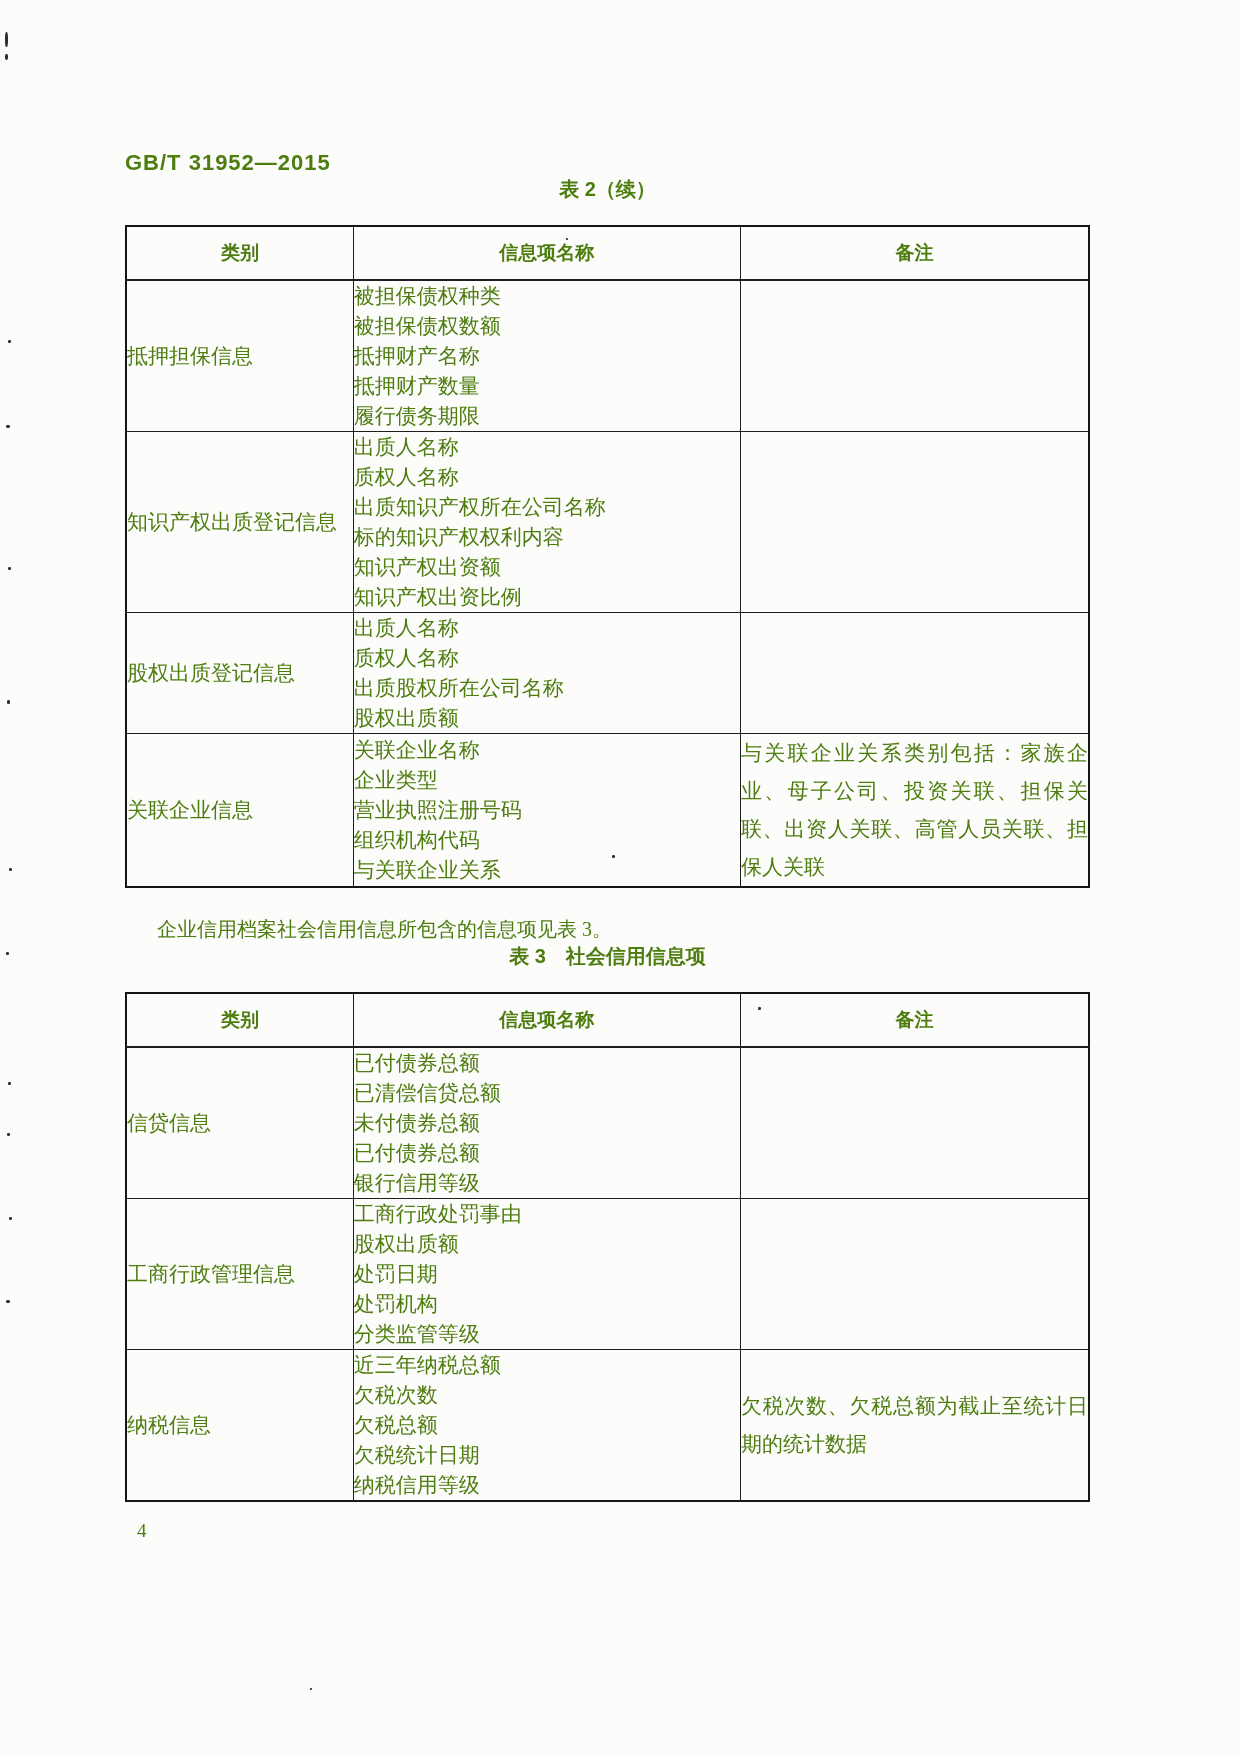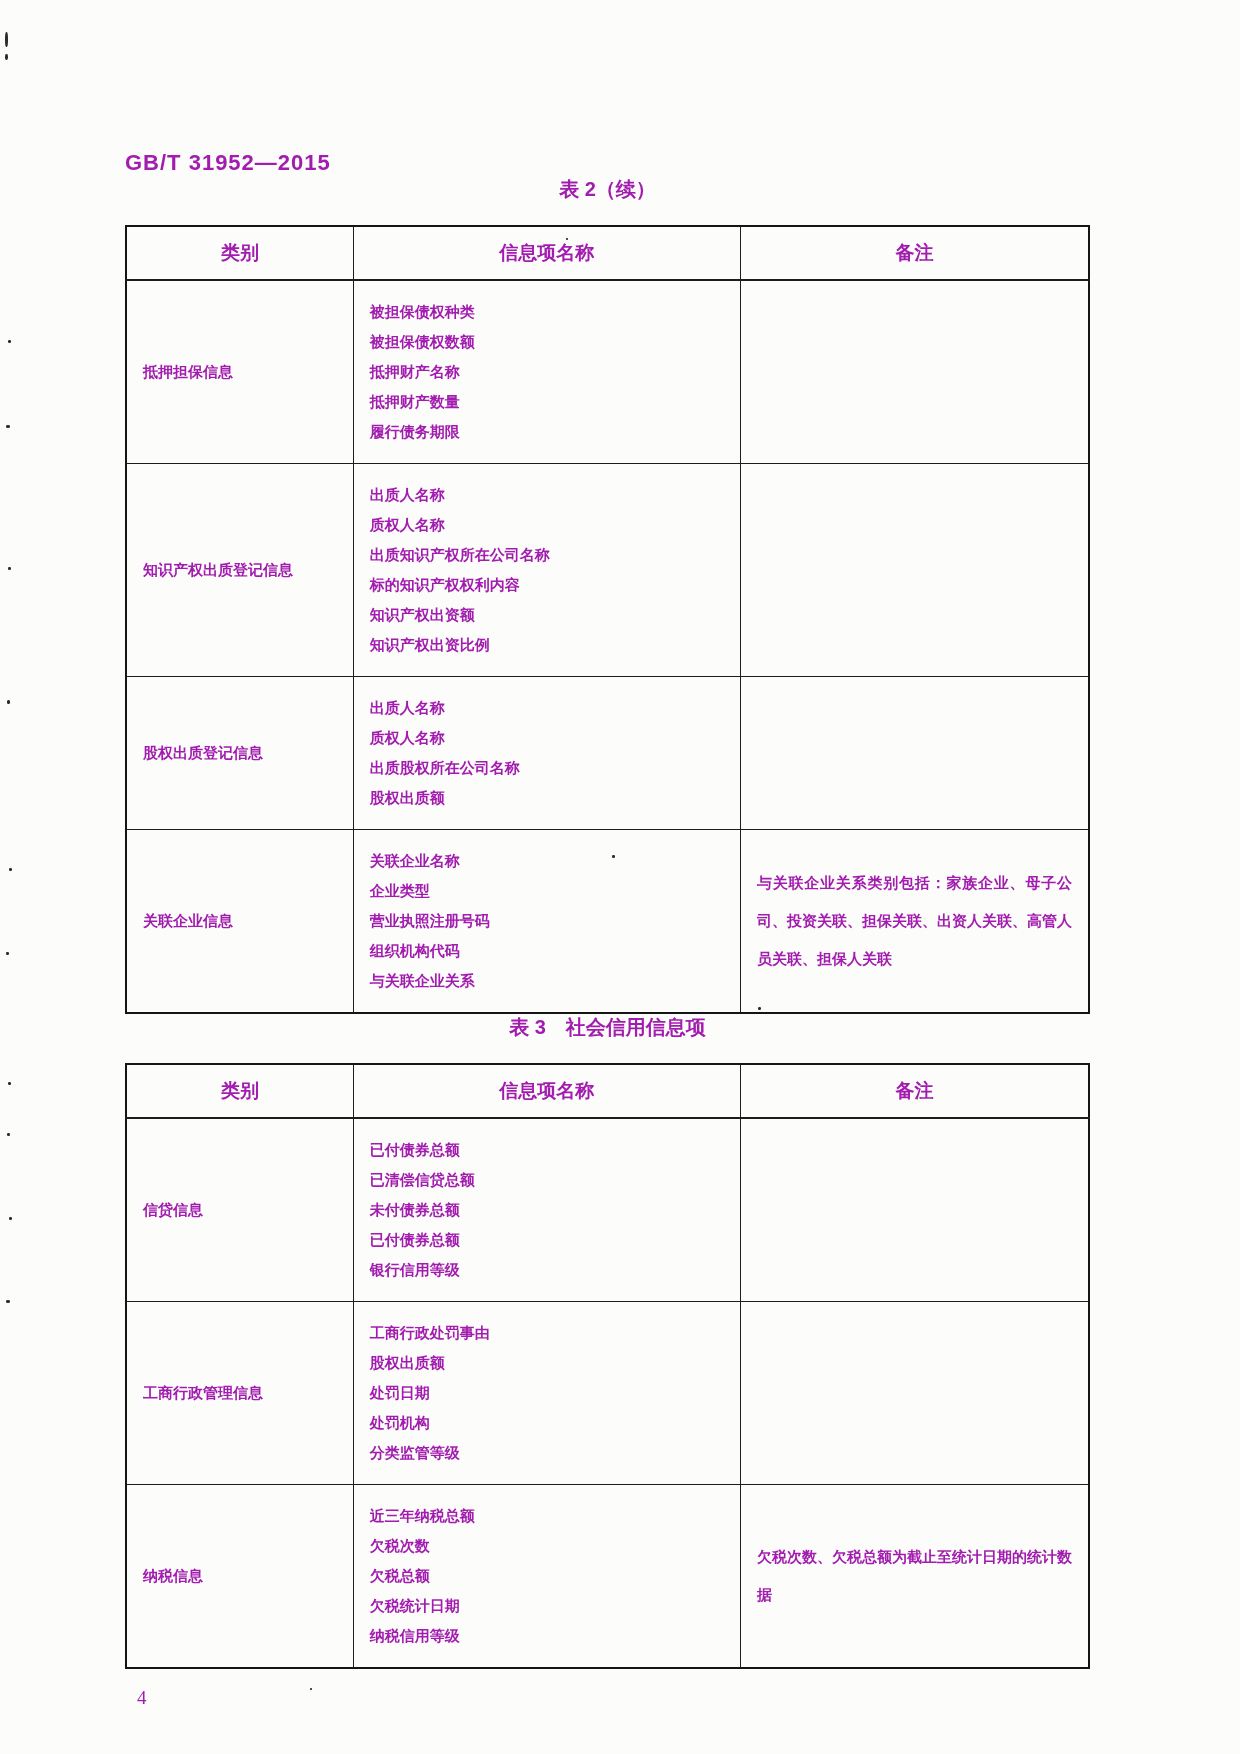"GB/T 31952—2015" .page { color: #a21caf -> #4d7c0f }
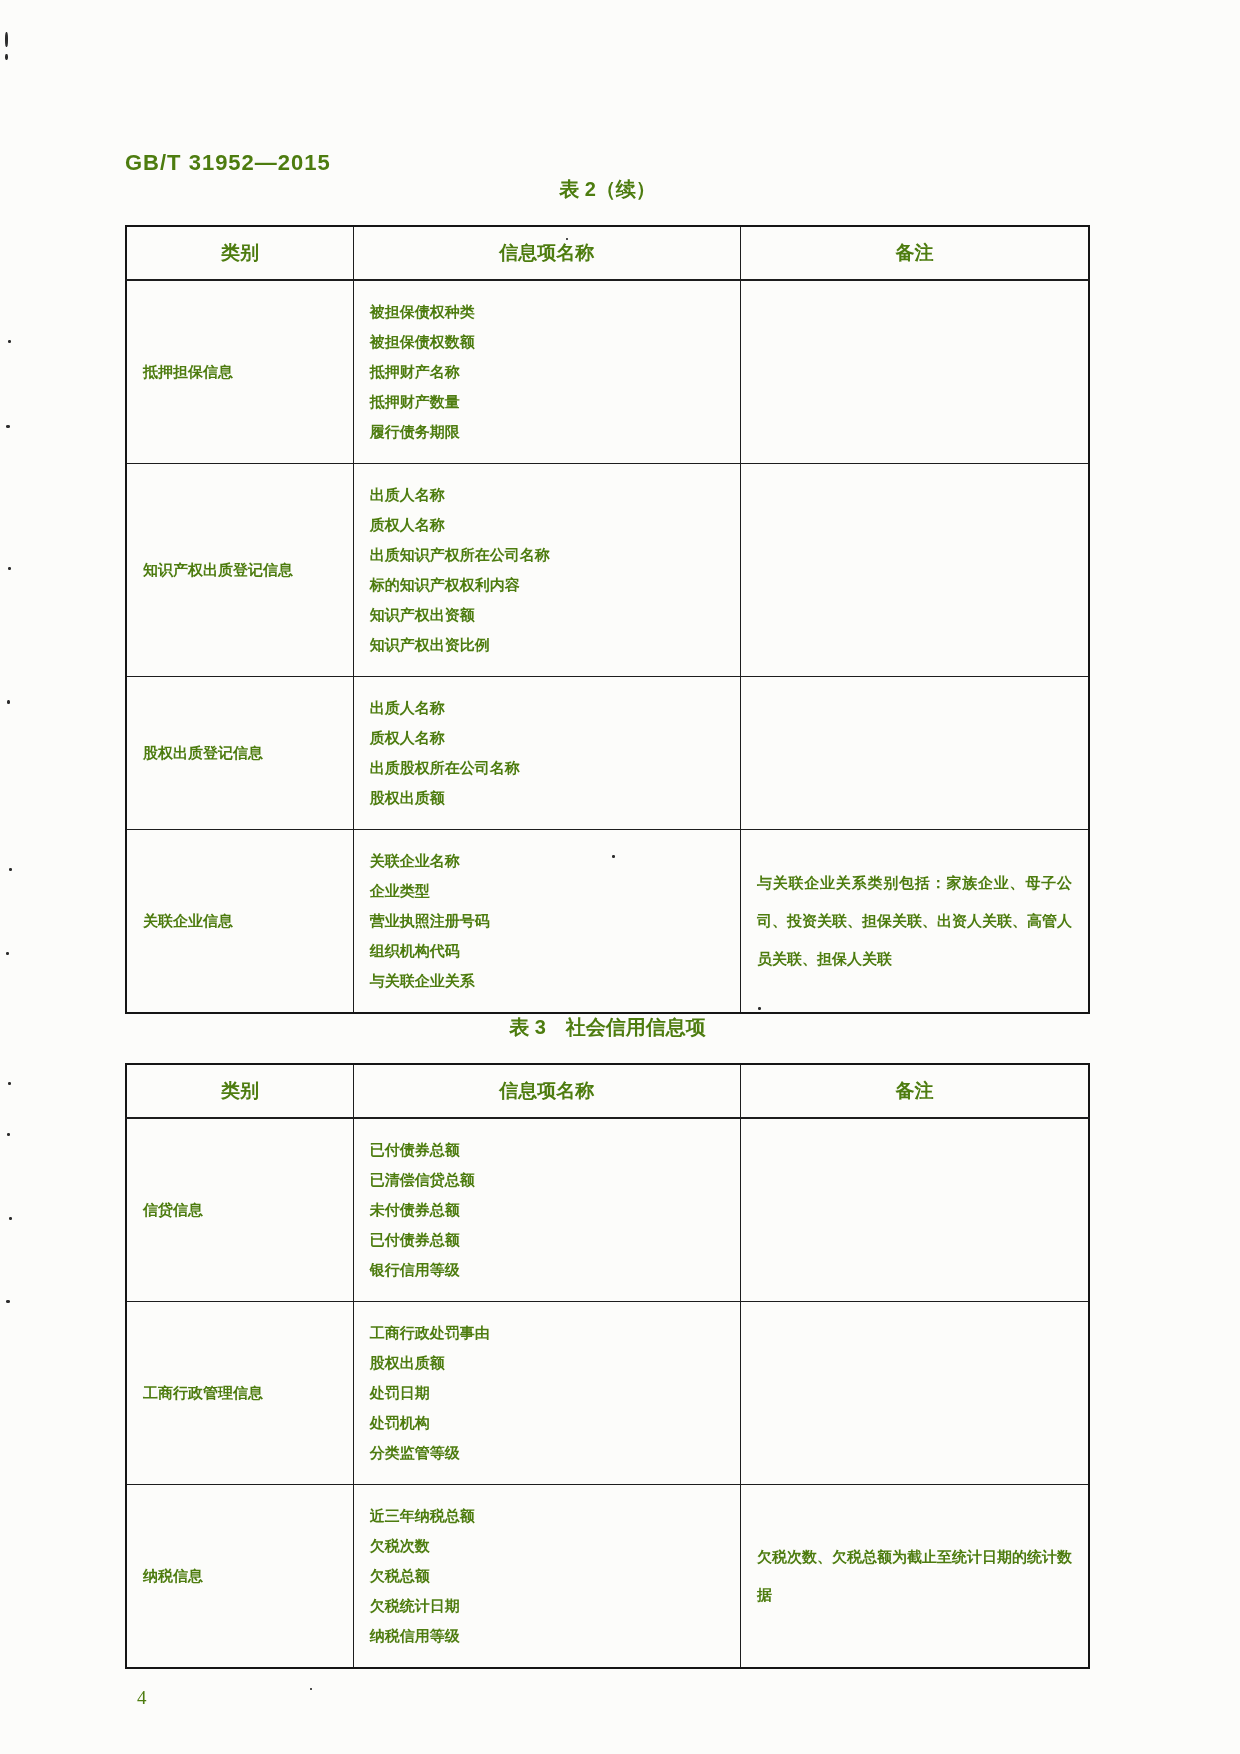"被担保债权种类" table.info-table td { font-size: 15px -> 21px; font-weight: bold -> none; padding: 16px -> 0 }
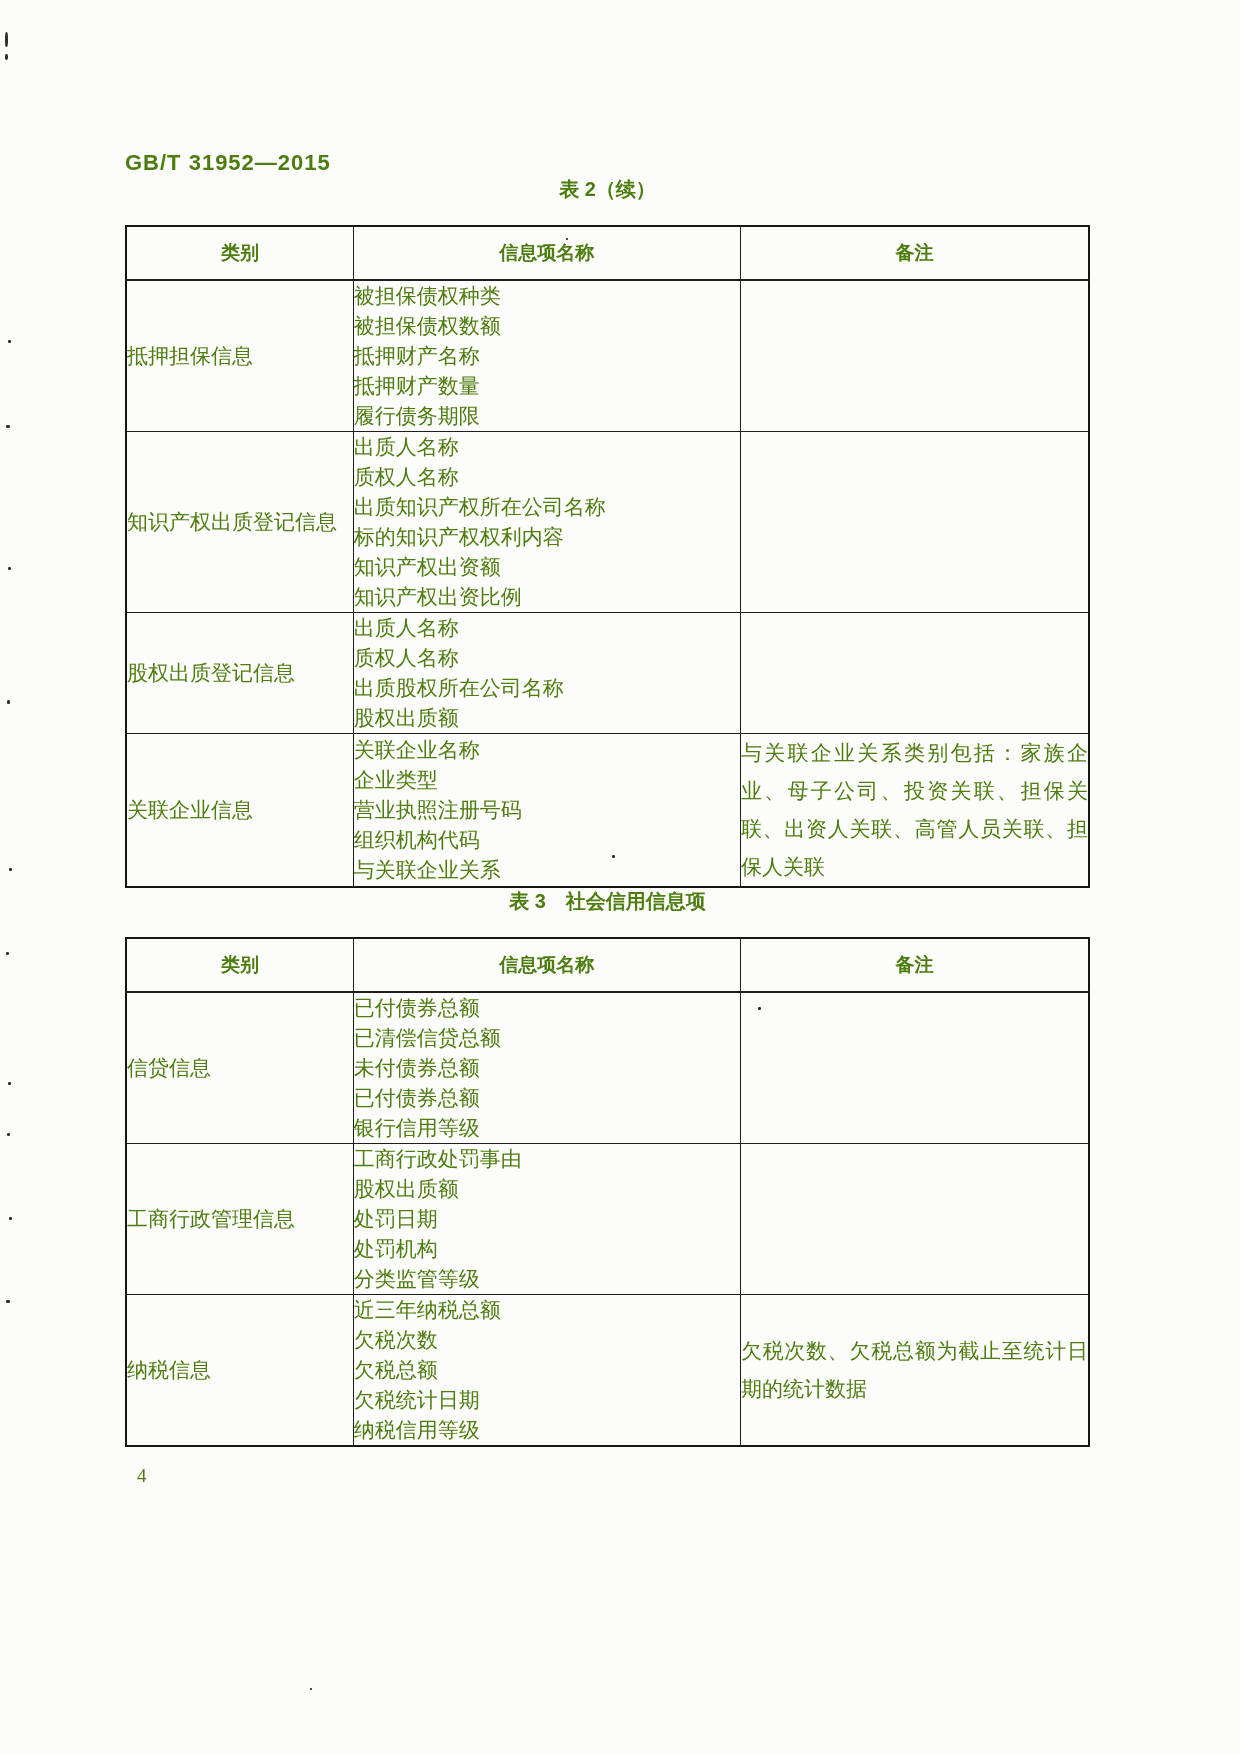"企业信用档案社会信用信息所包含的信息项见表 3。" div.para { html: none -> <div>企业信用档案社会信用信息所包含的信息项见表 3。</div> }
